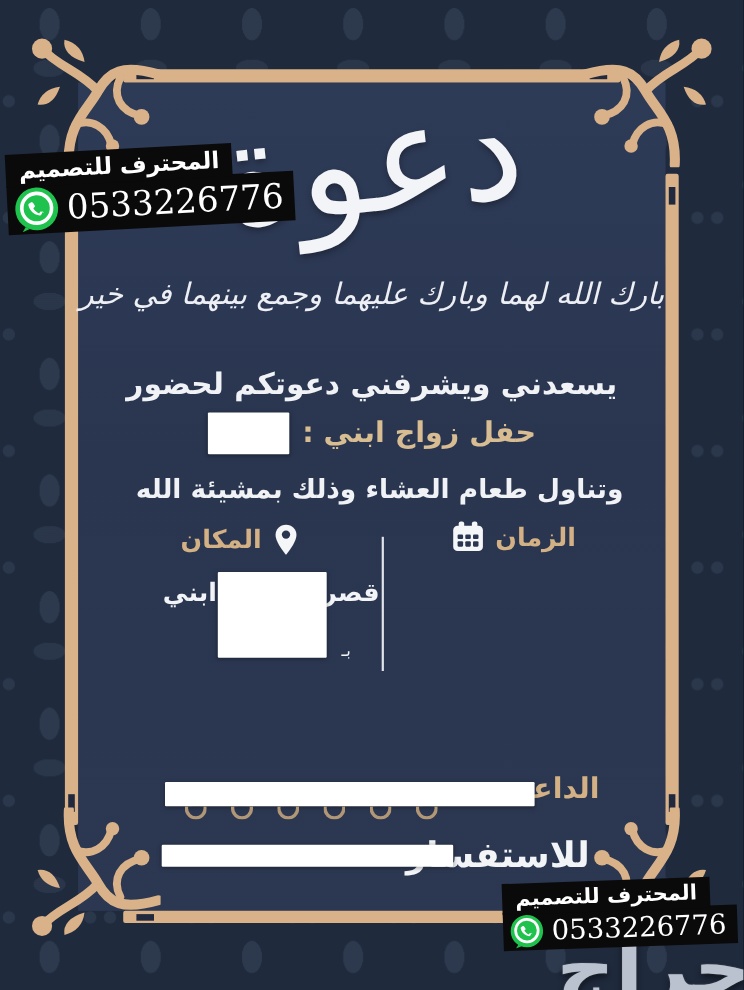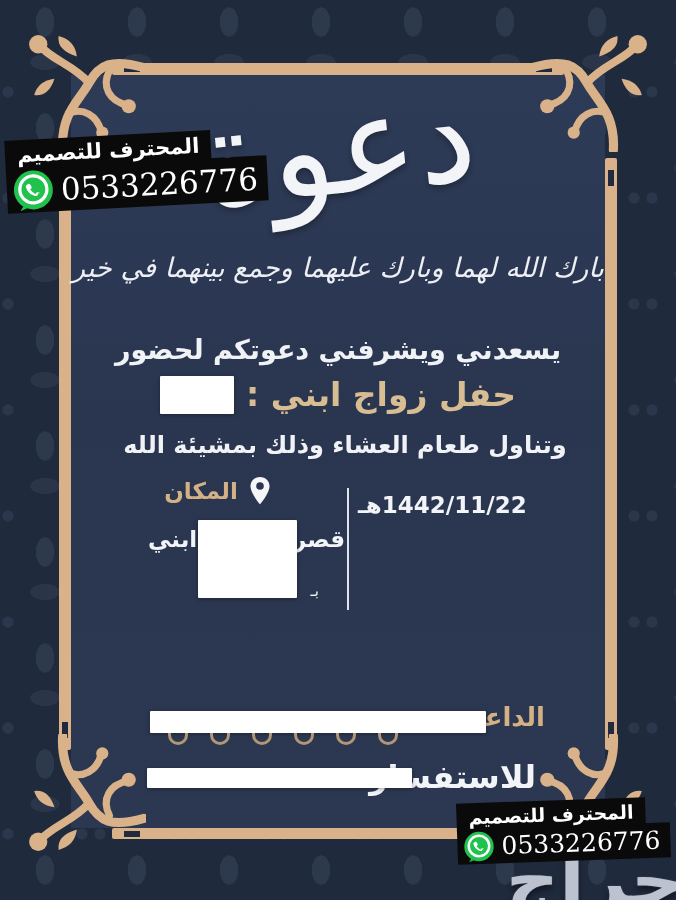"حفل زواج ابني :" .event-label { font-size: 33px -> 26px }
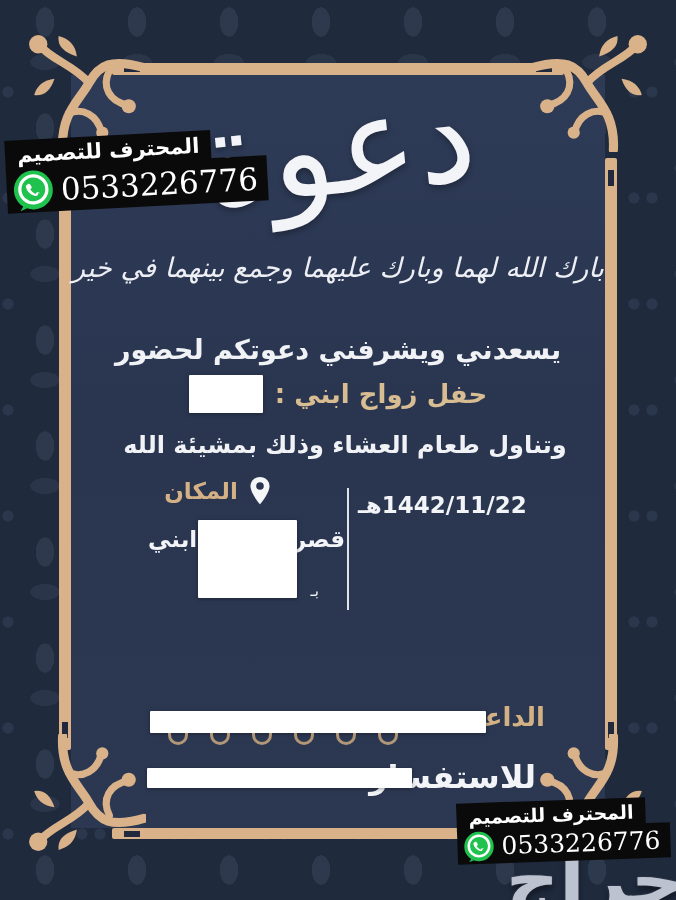"الزمان" div.col-head { html: none -> <div> <span> <span> <i></i> <i></i> <i></i> <i></i> <i></i> <i></i> </span> </span> <span>الزمان</span> </div> }
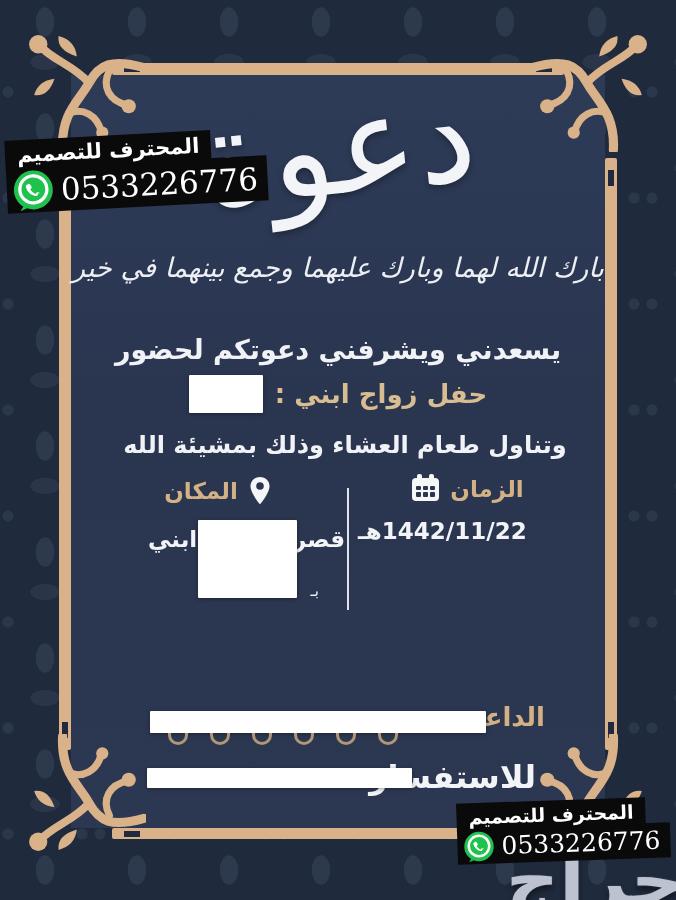"1442/11/22هـ" div.hdate { html: <div>1442/11/22هـ</div> -> none }
